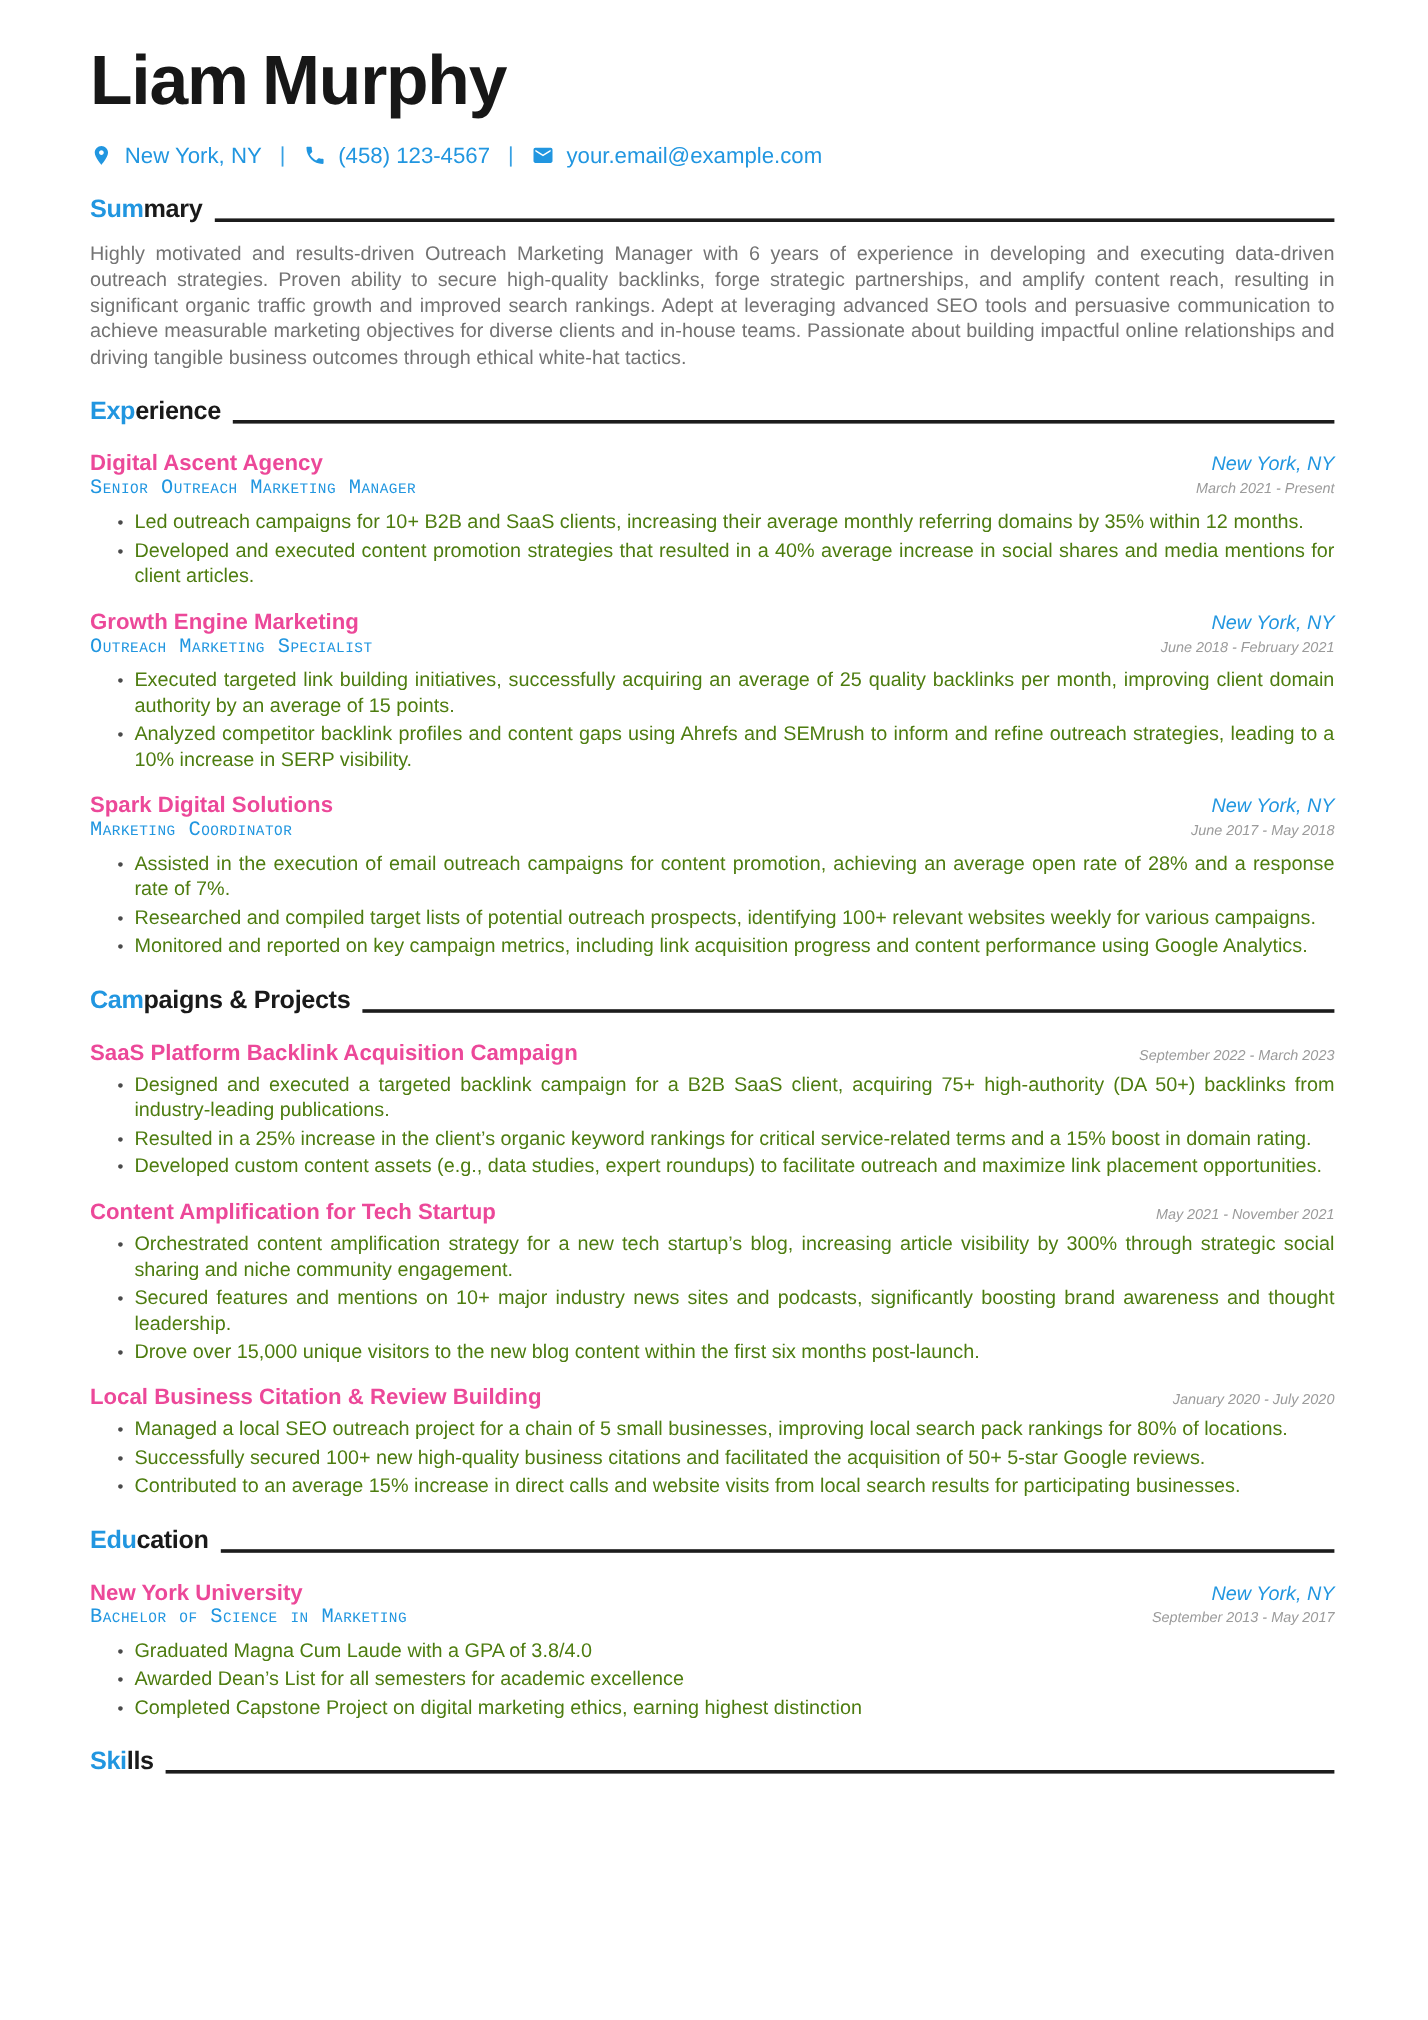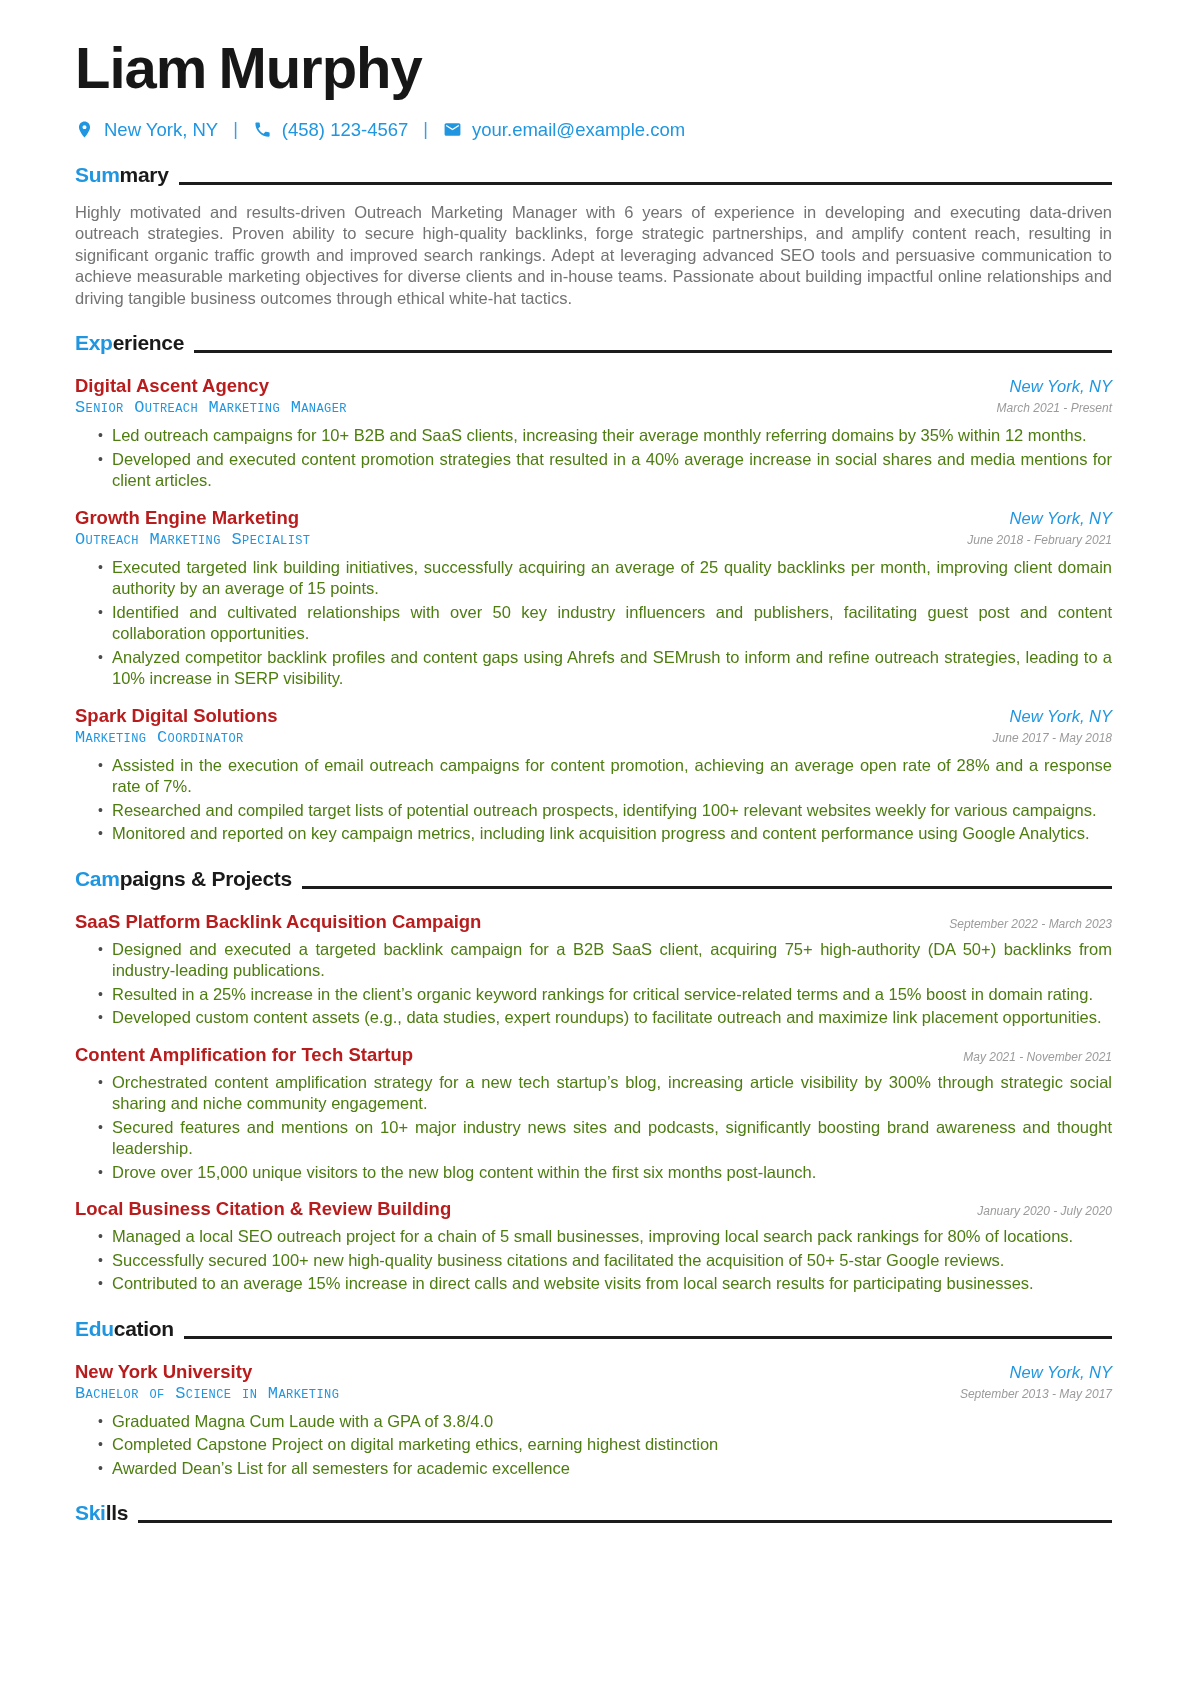"Digital Ascent Agency" .entry-title { color: #b91c1c -> #ec4899 }
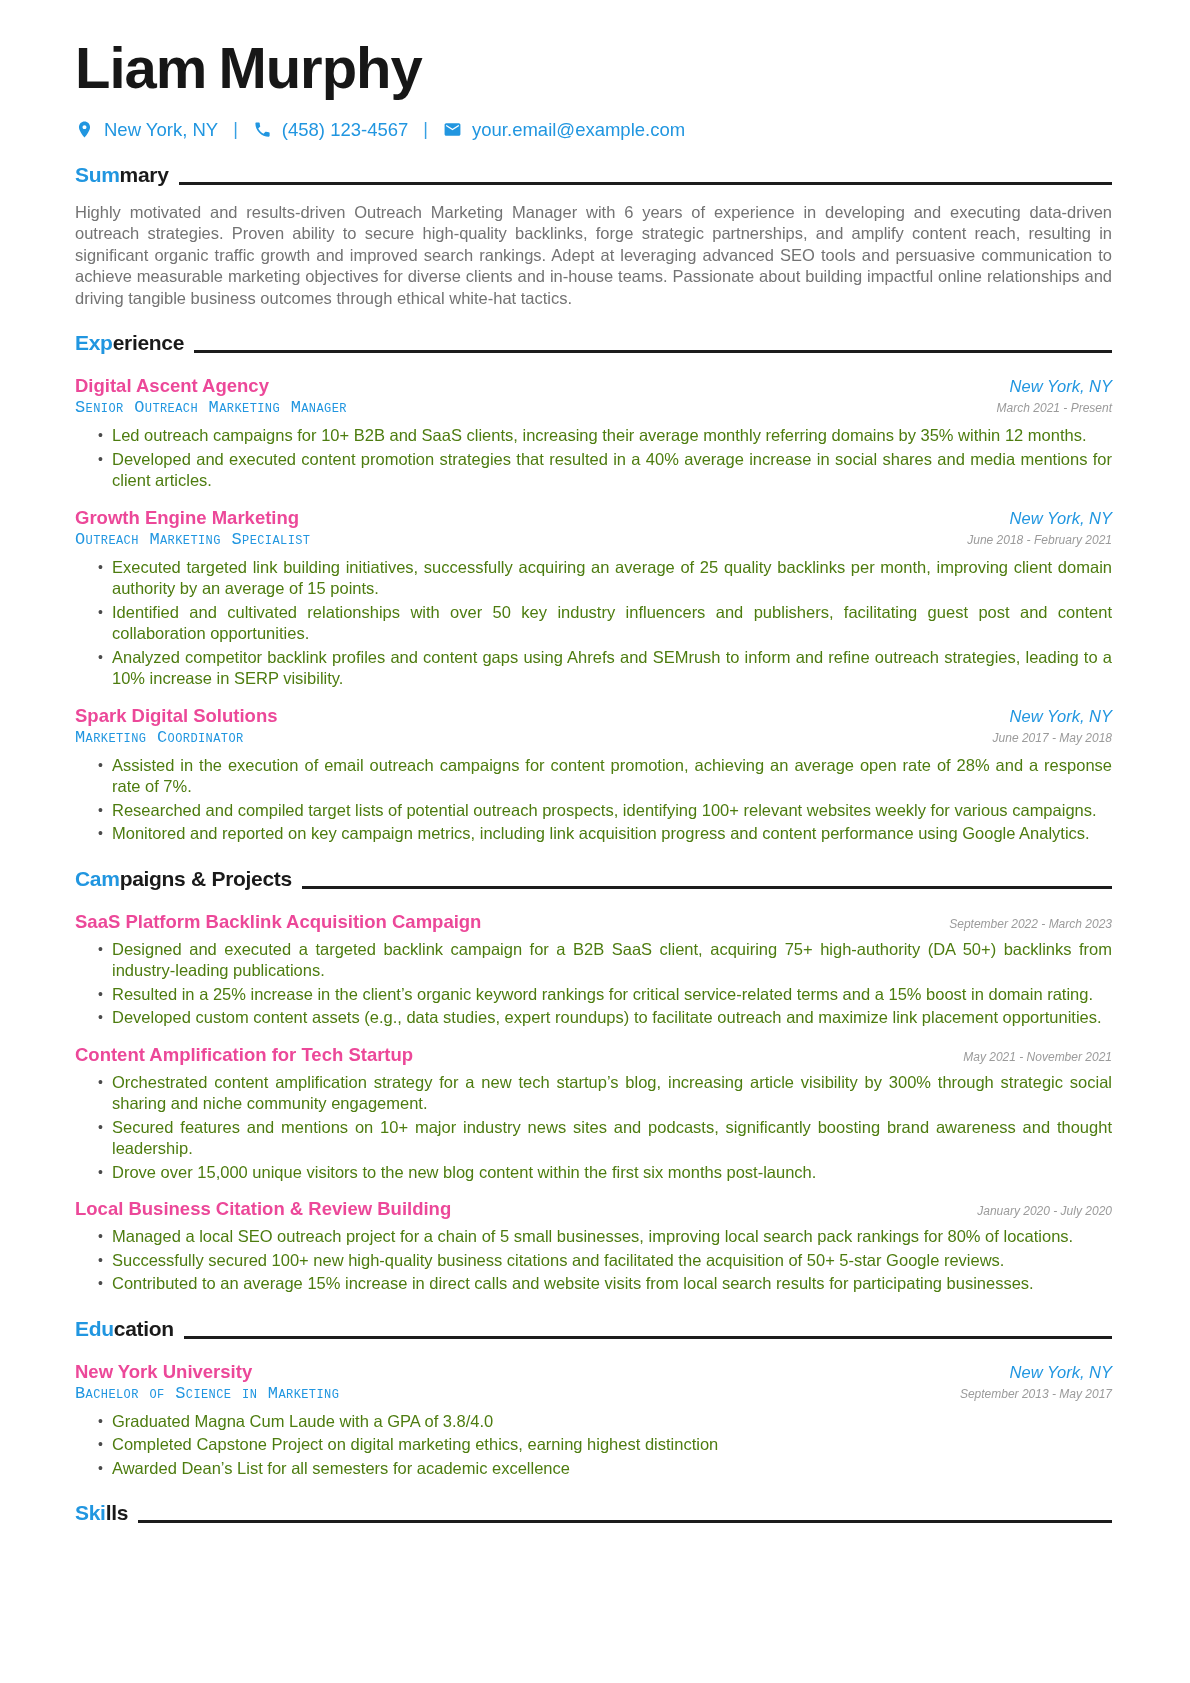"Identified and cultivated relationships" li { html: <li>Identified and cultivated relationships with over 50 key industry influencers and publishers, facilitating guest post and content collaboration opportunities.</li> -> none }
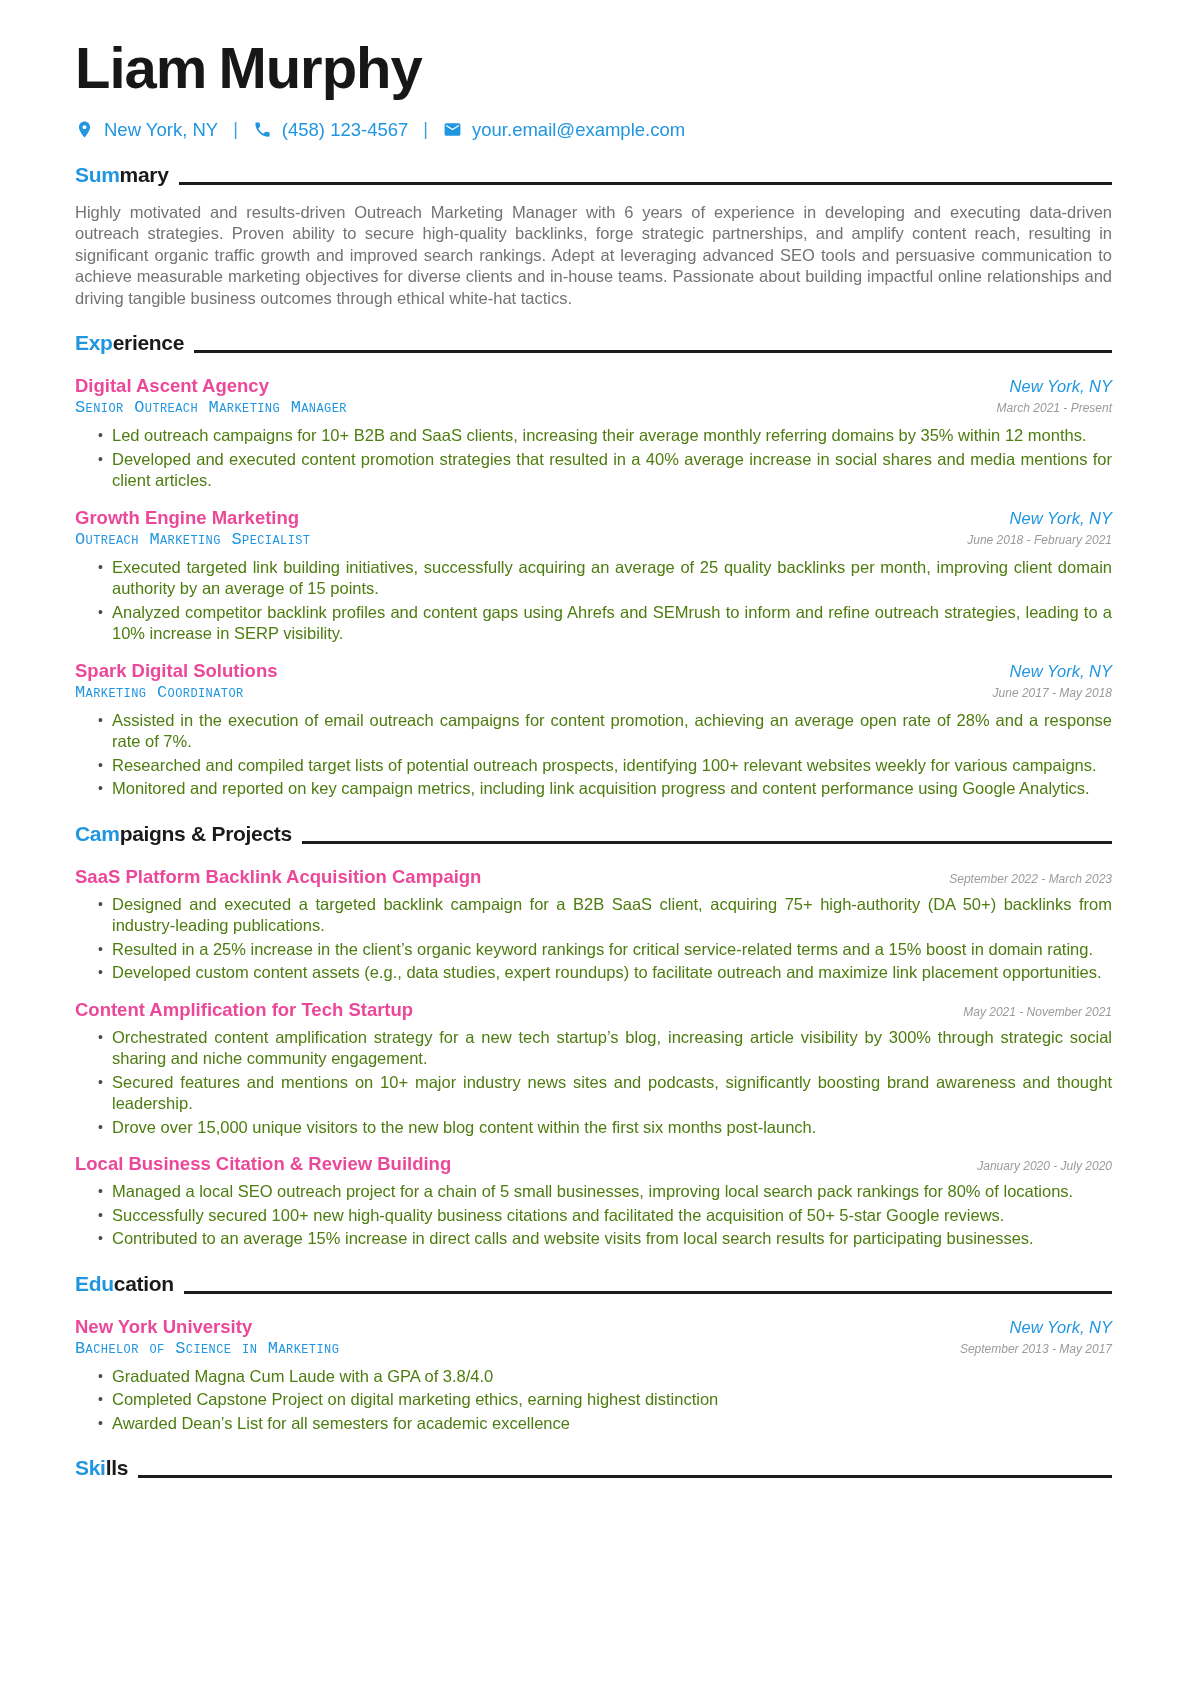"Completed Capstone Project on digital" li { order: before "Awarded Dean’s List for all" -> after "Awarded Dean’s List for all" }
